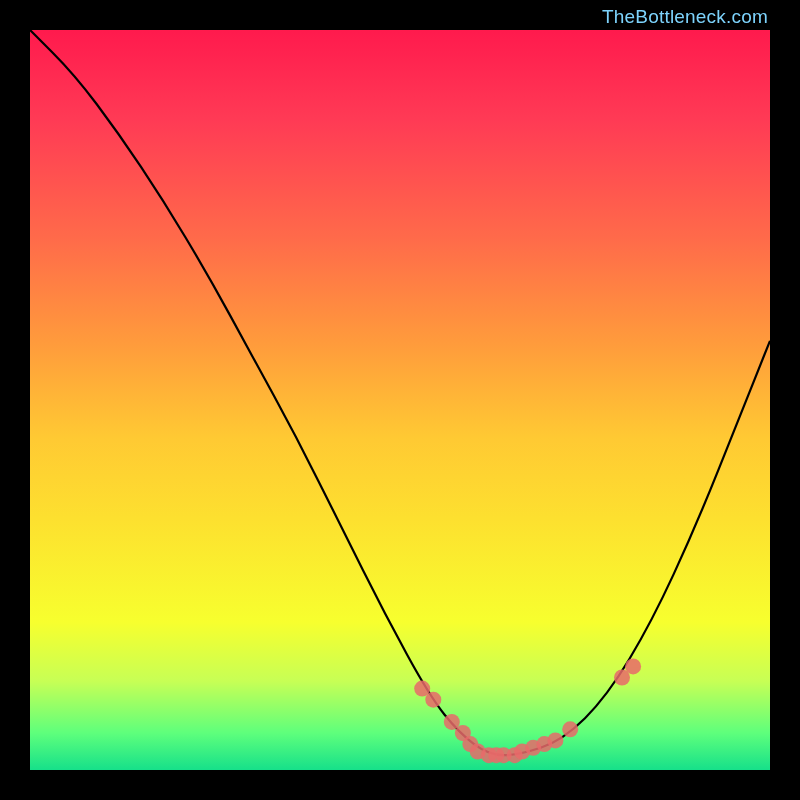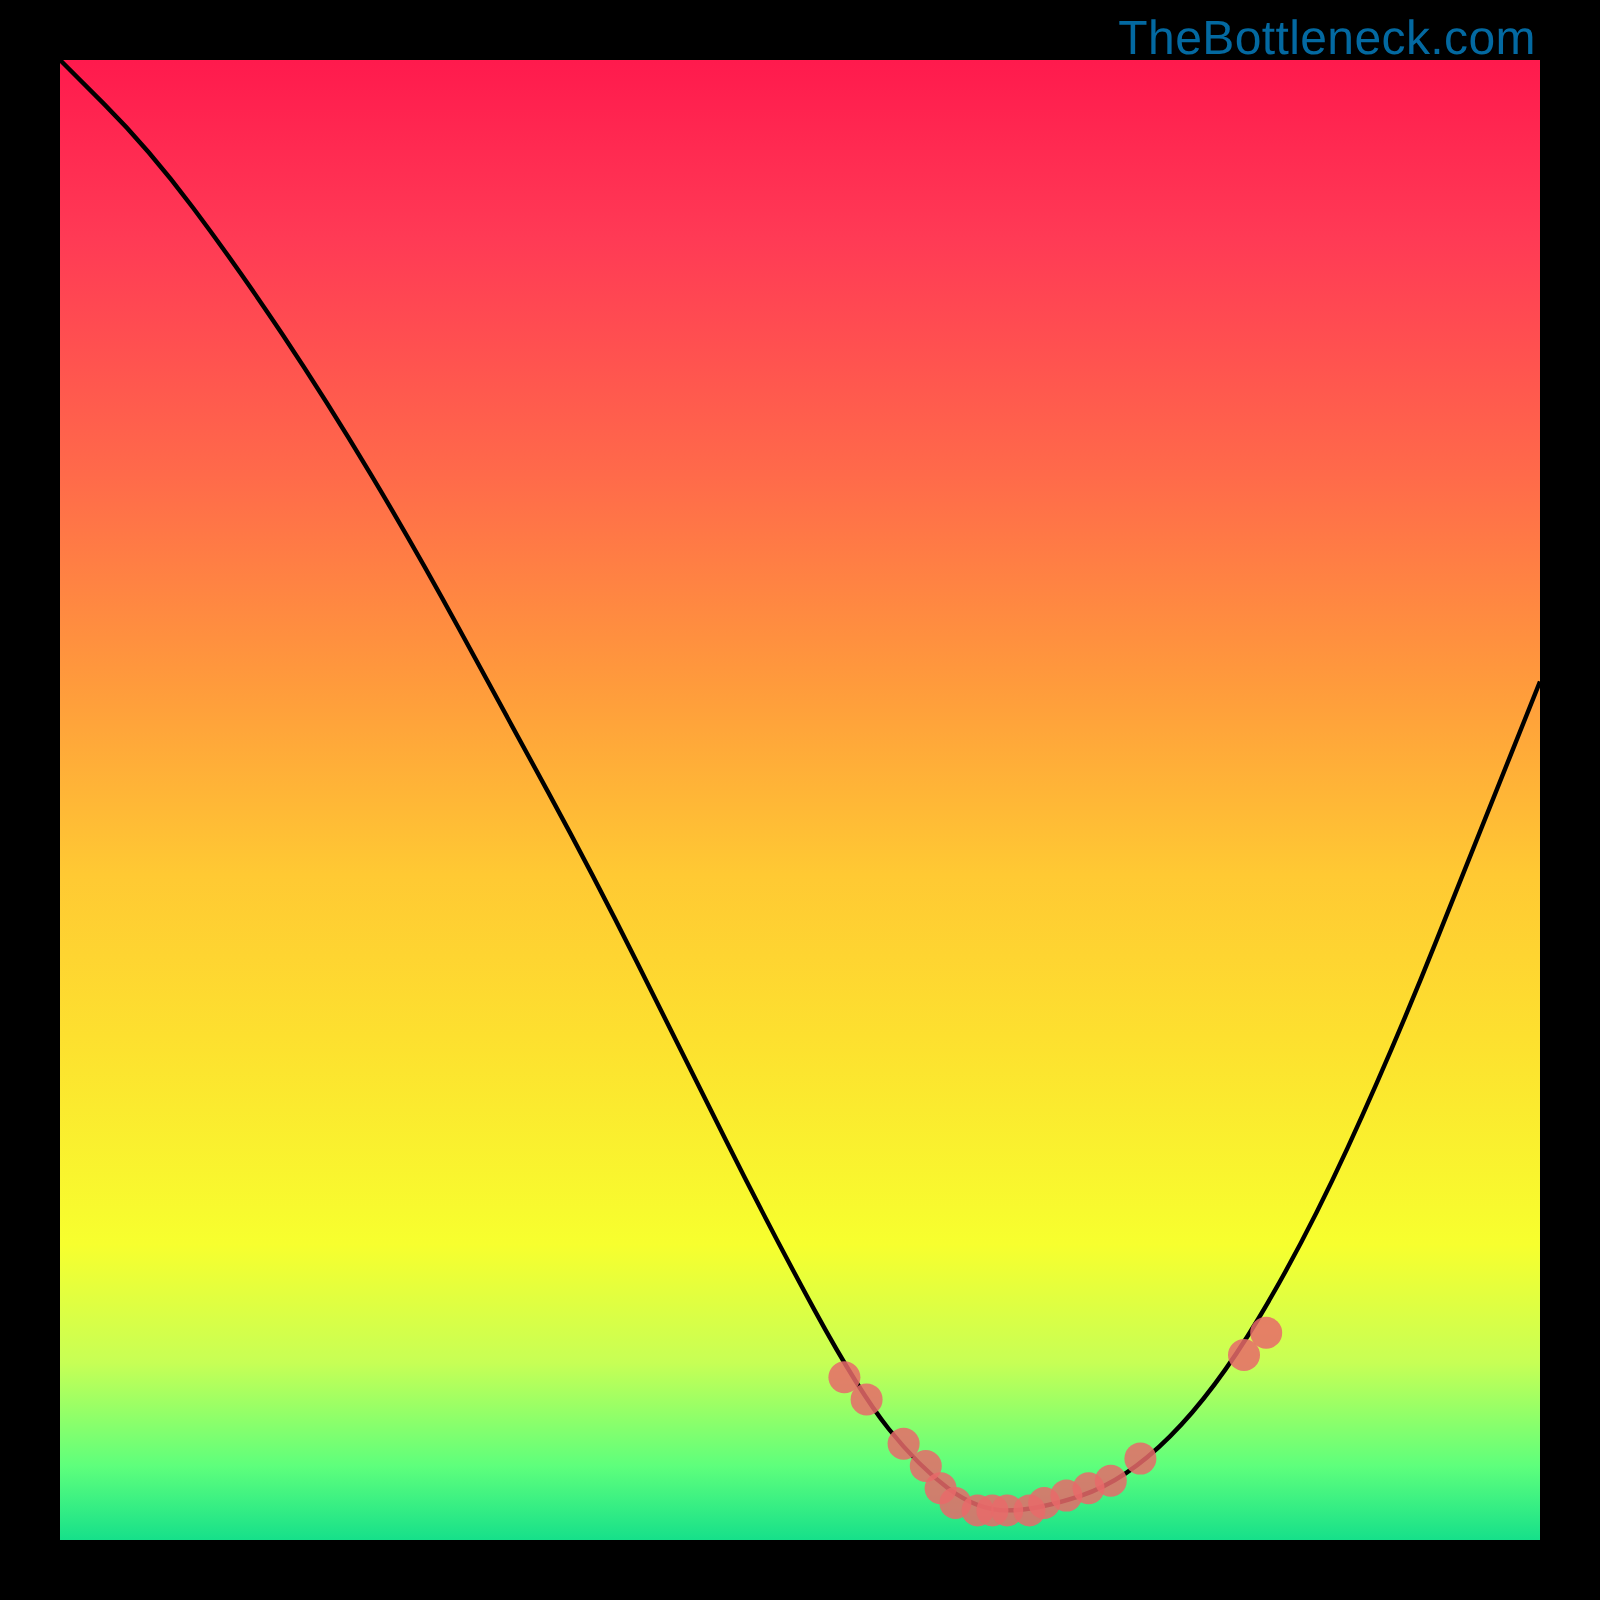"TheBottleneck.com" .attribution { color: #0369a1 -> #7dd3fc; font-size: 24px -> 19px }
